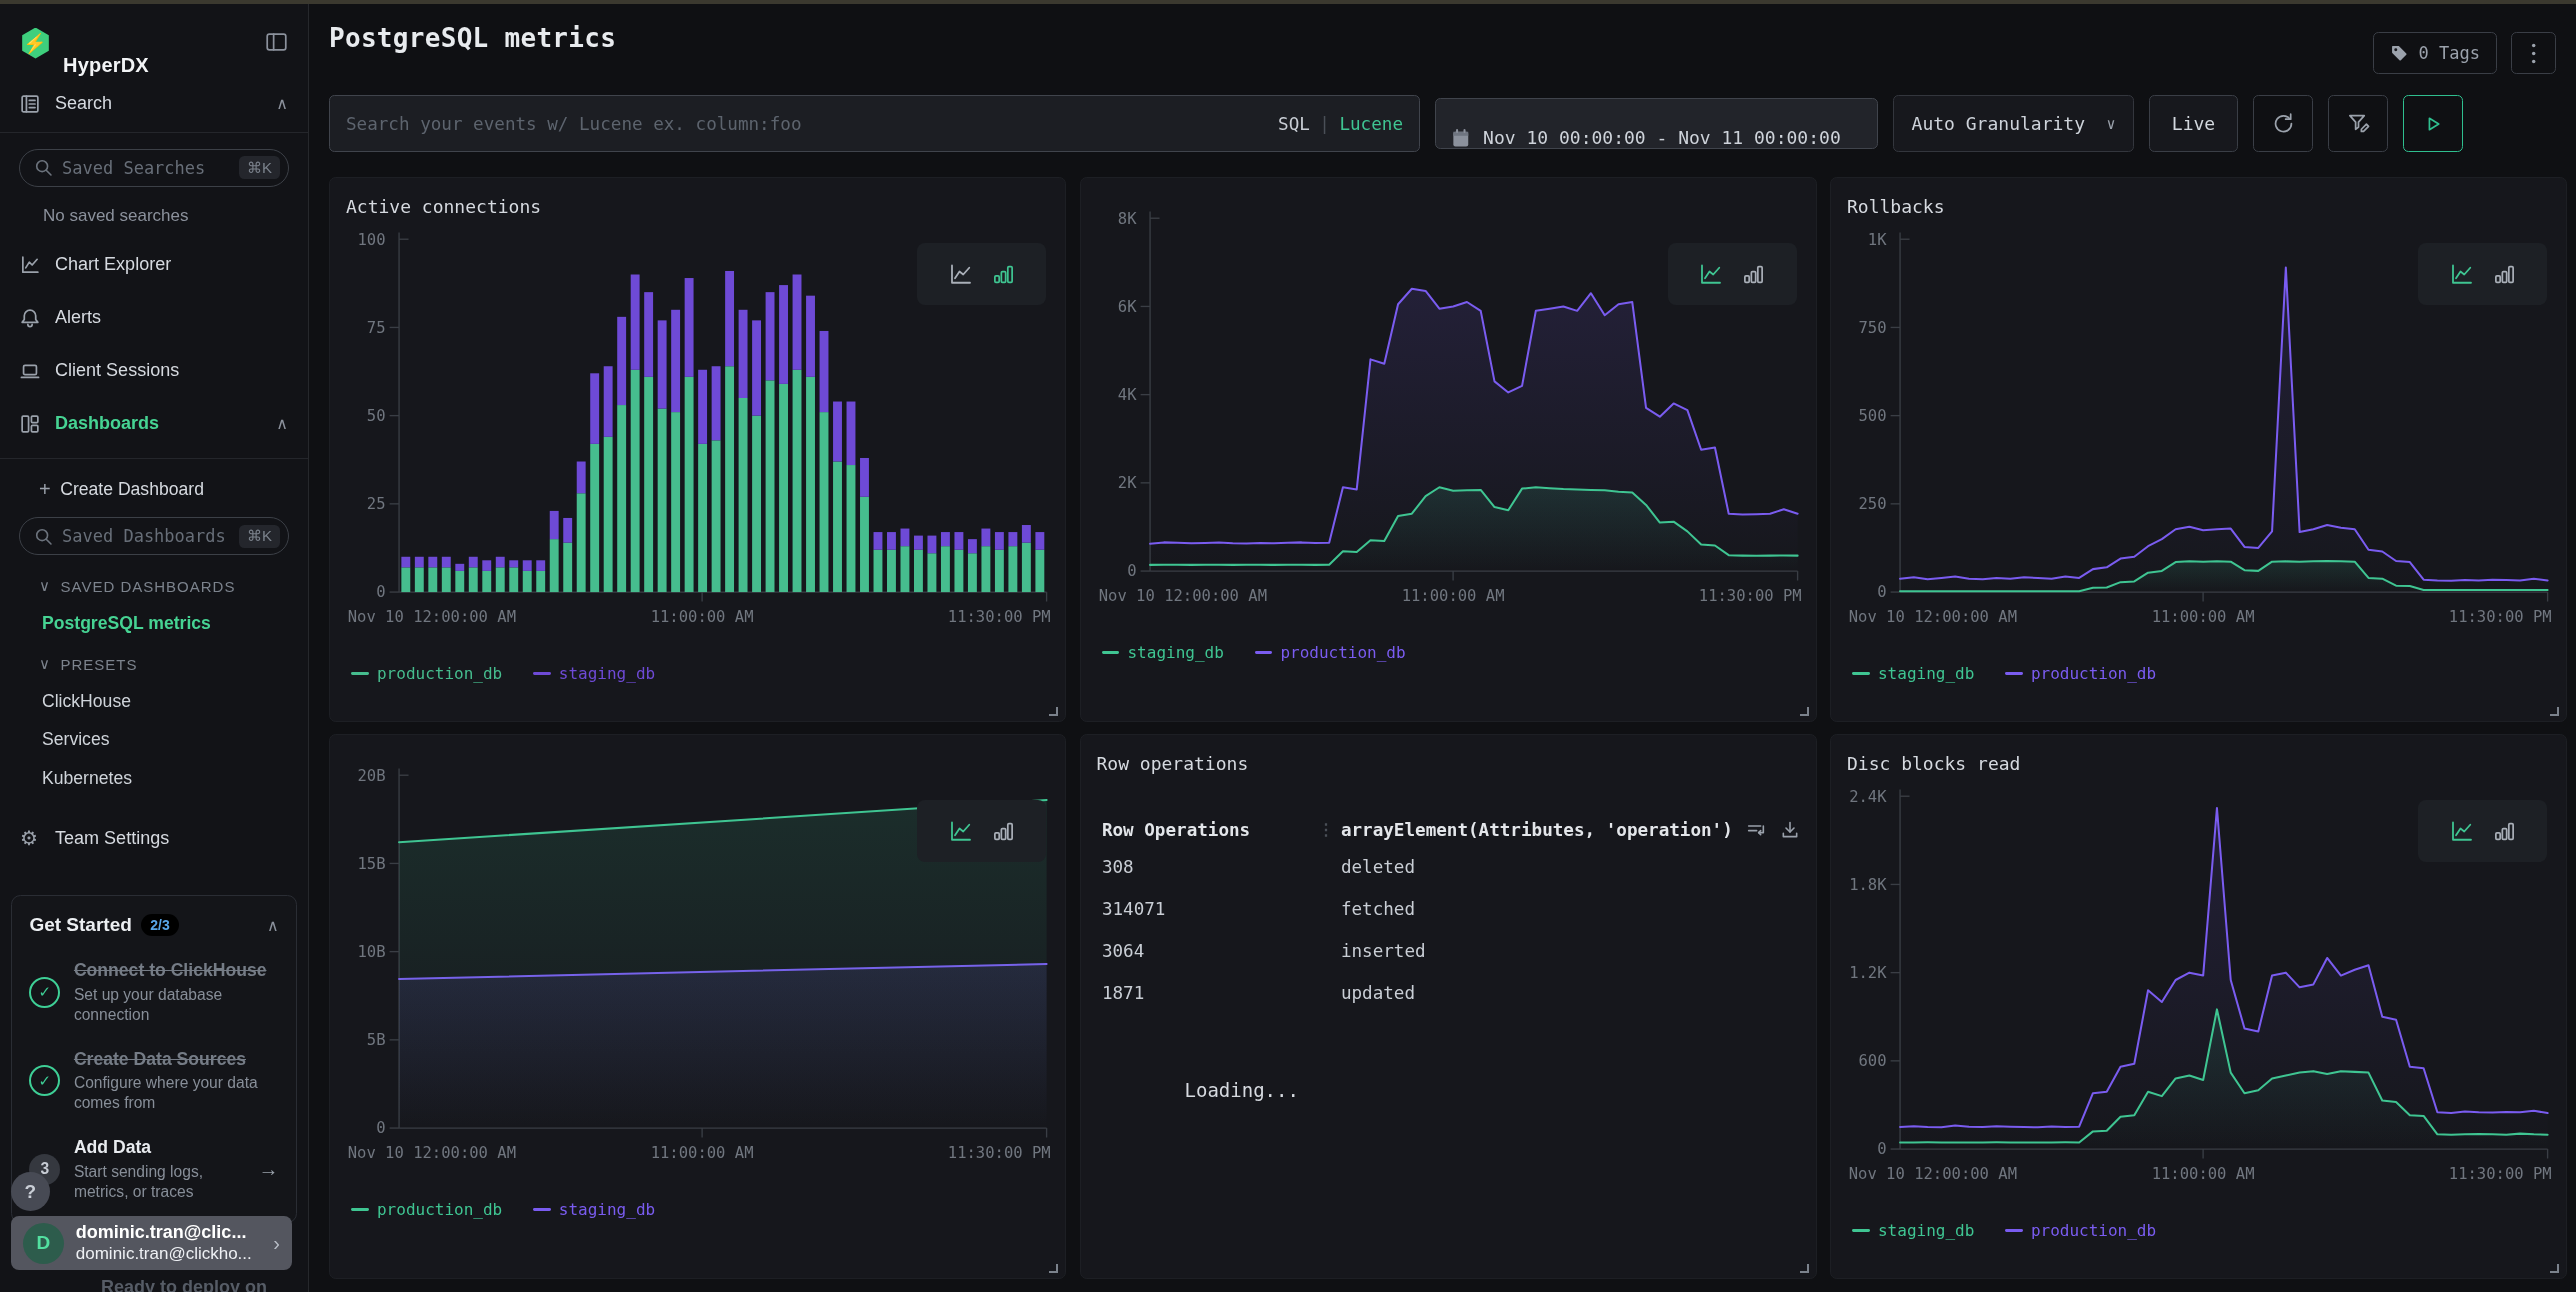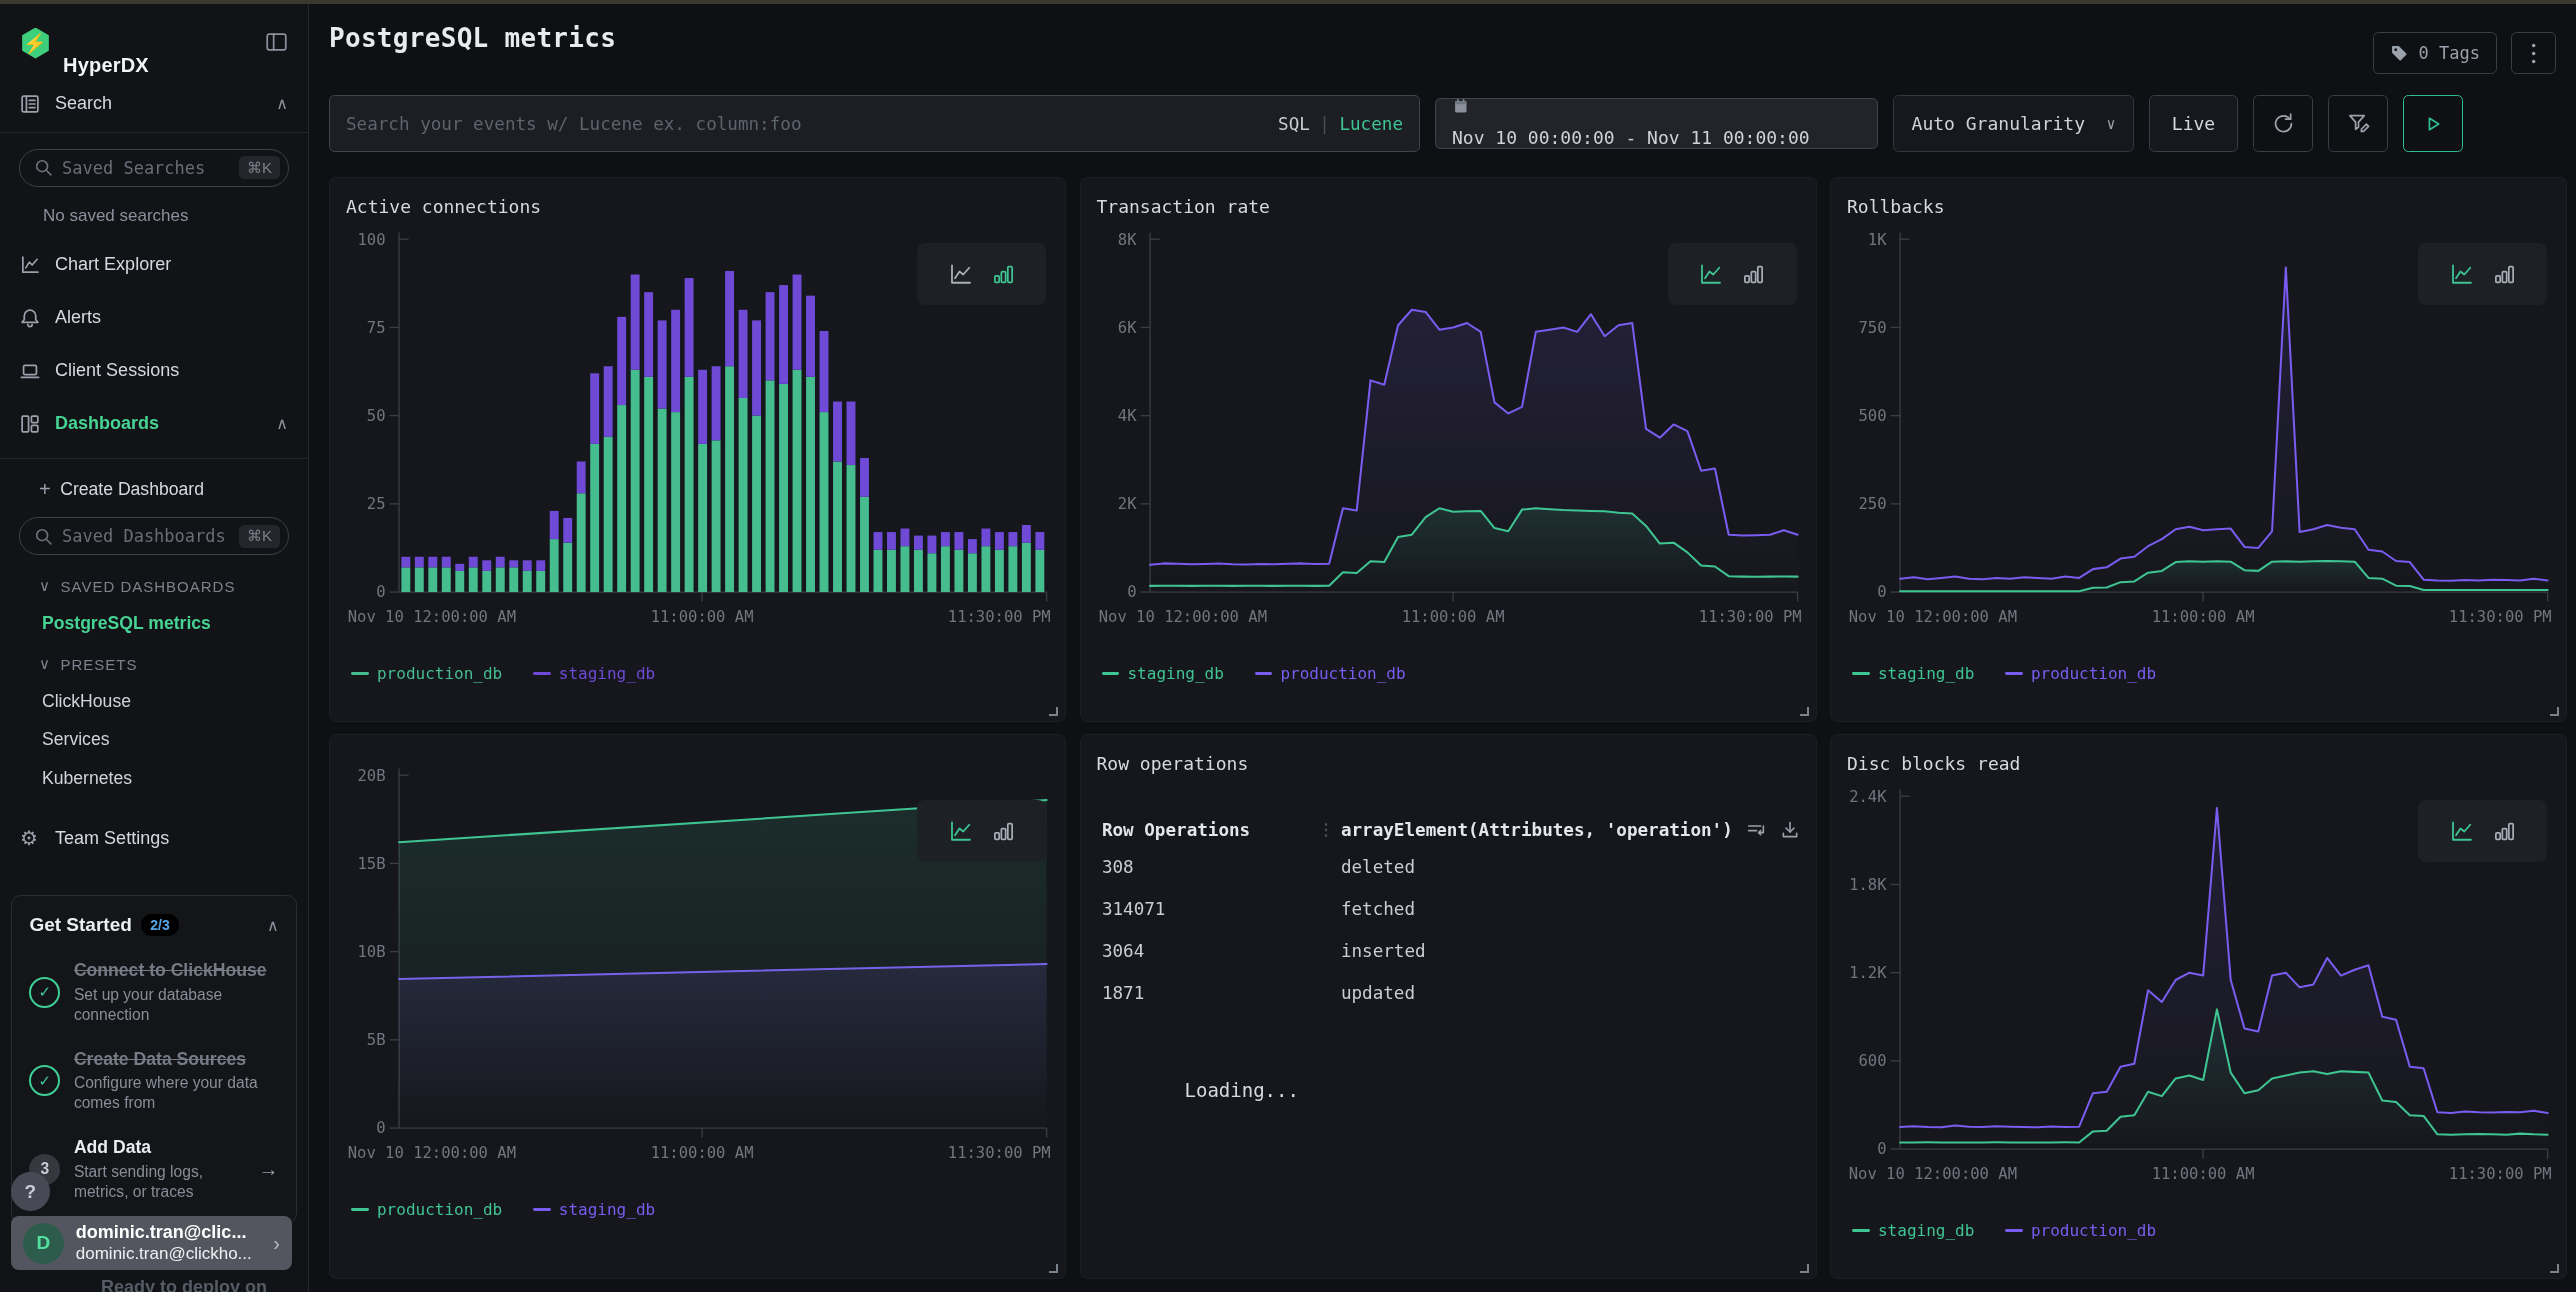"Nov 10 00:00:00 - Nov" .datebox { align-items: flex-start -> flex-end; flex-direction: column -> none }
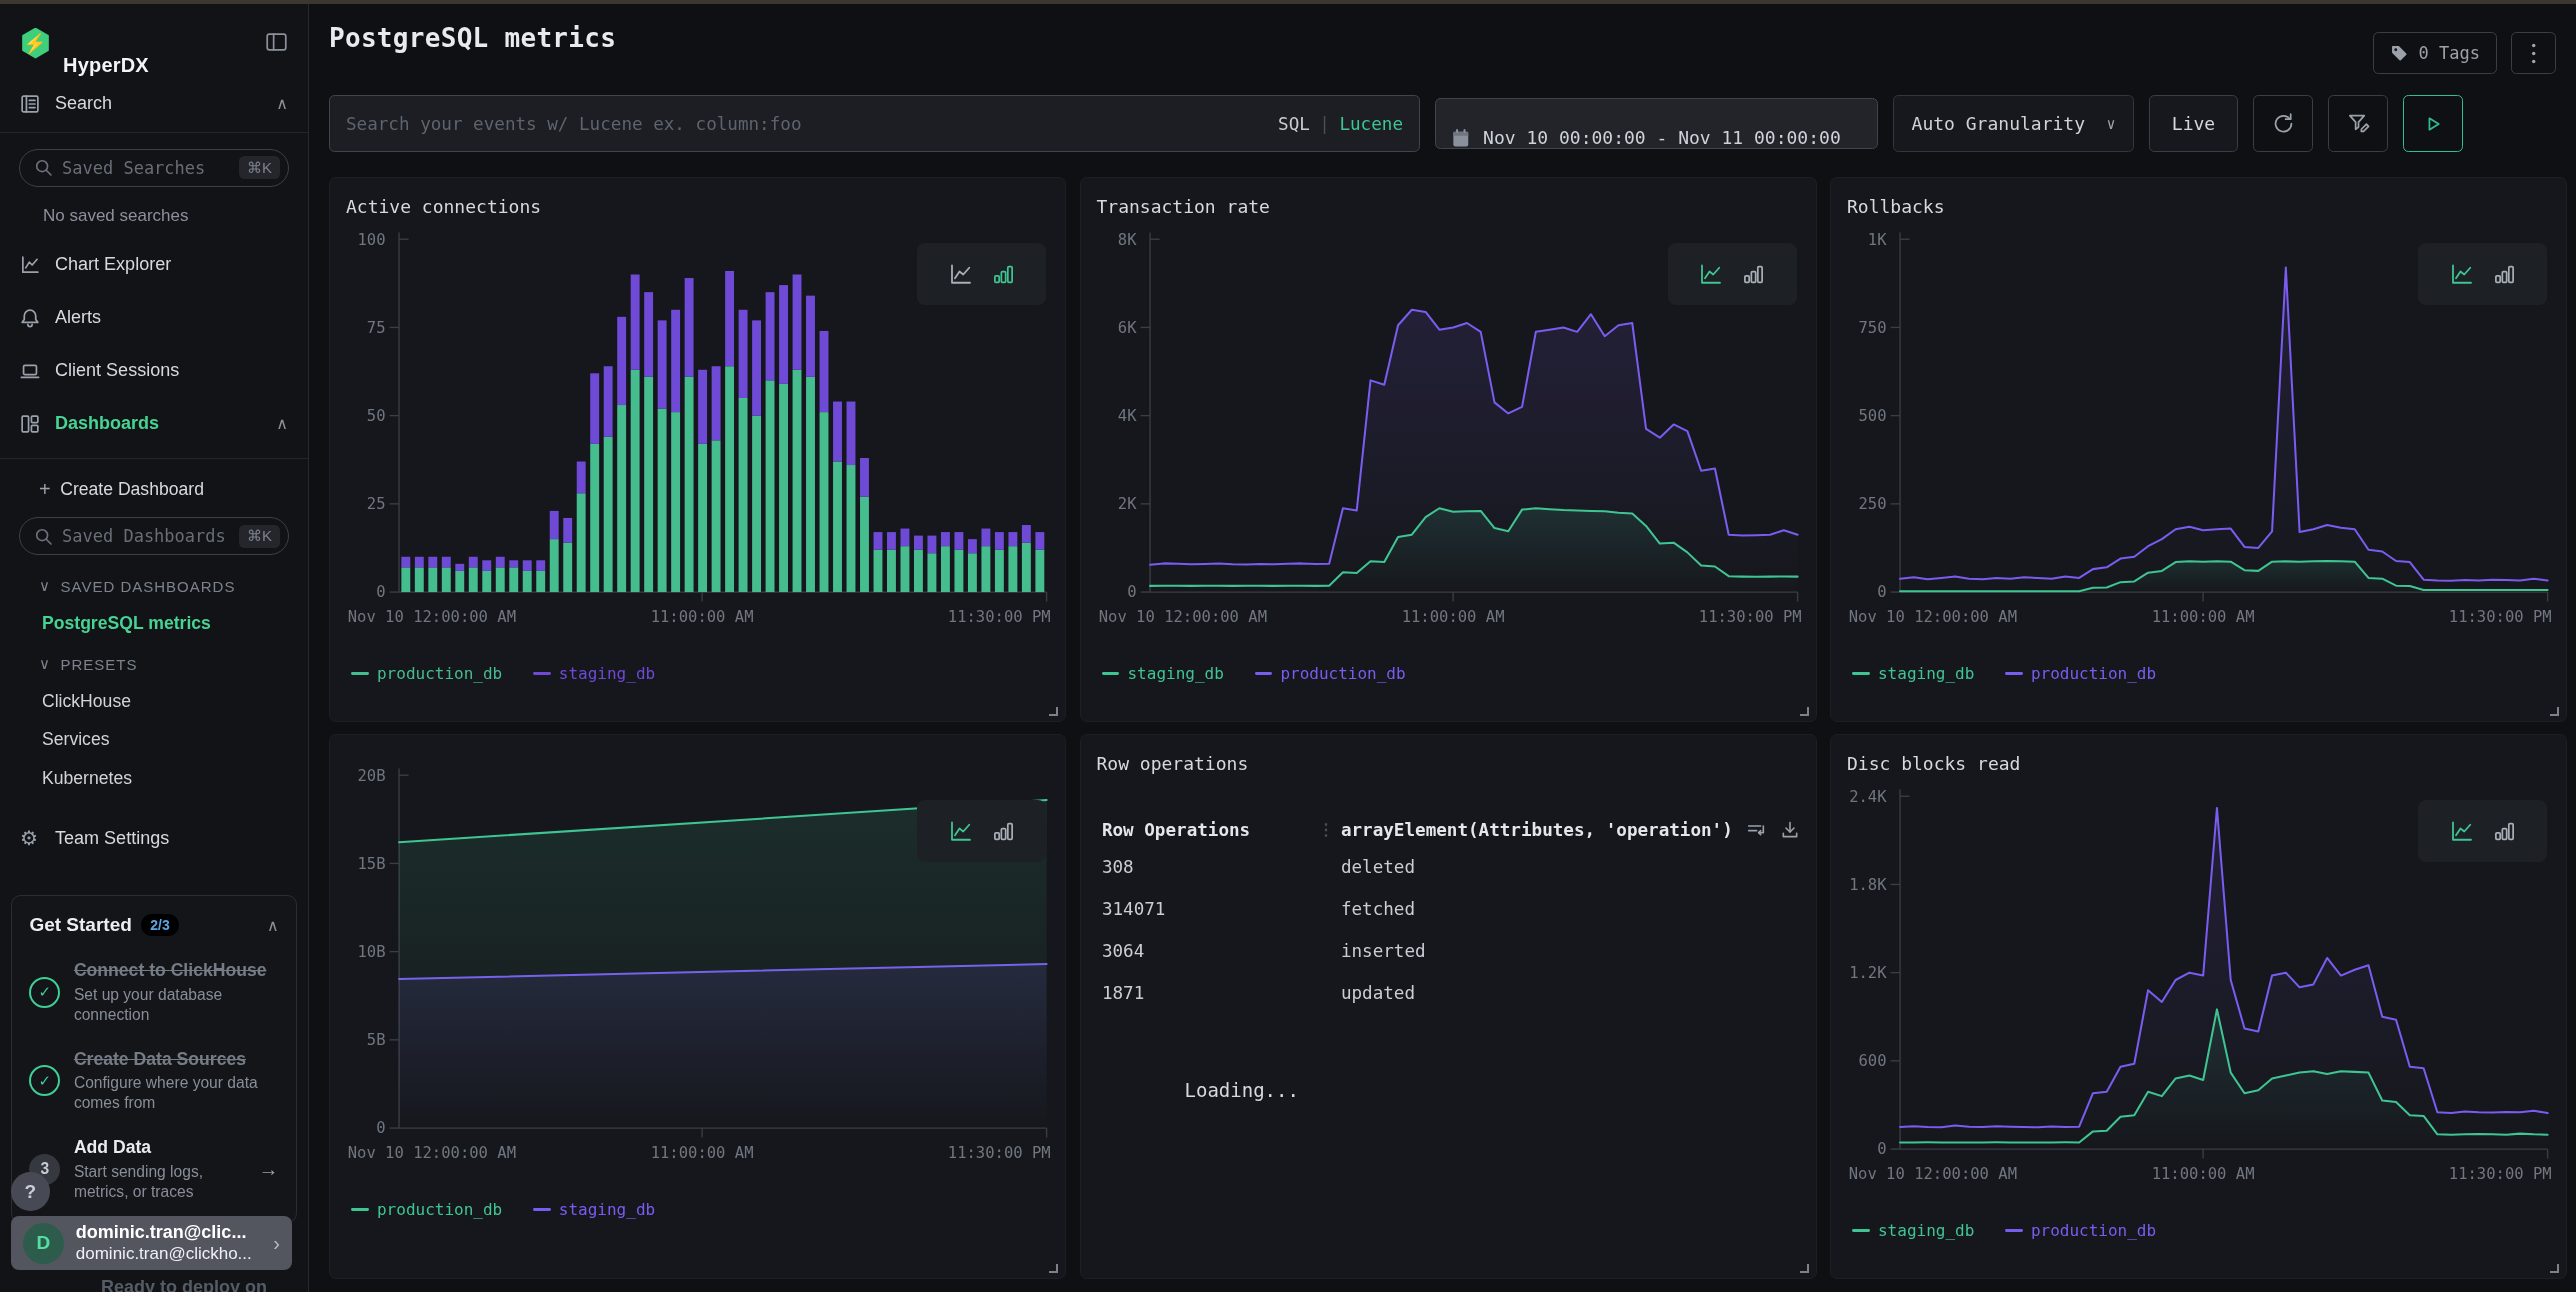"Transaction rate" div.card-title { html: <div>Transaction rate</div> -> none }
